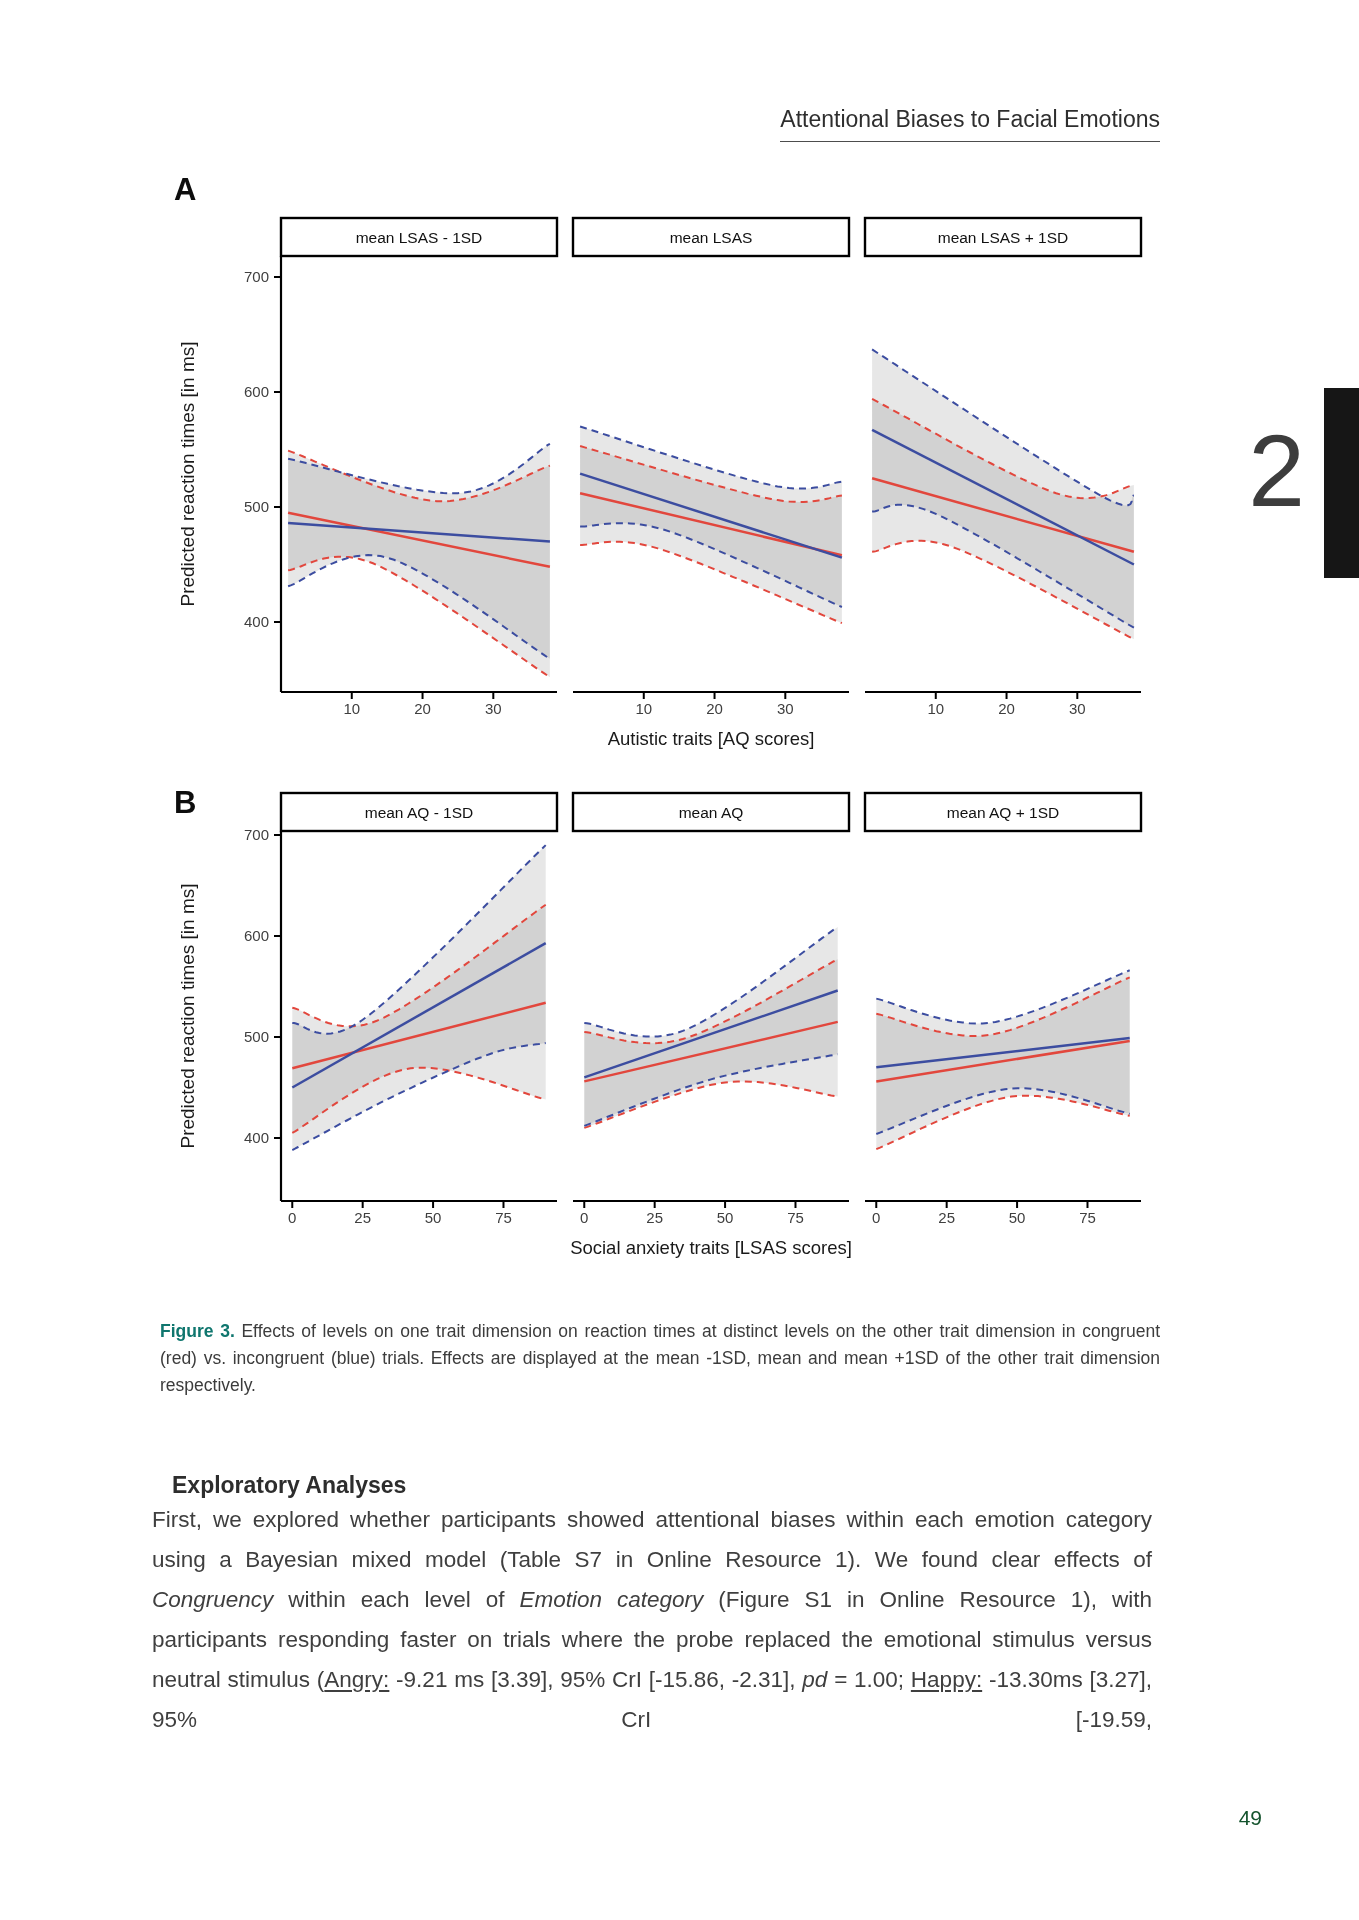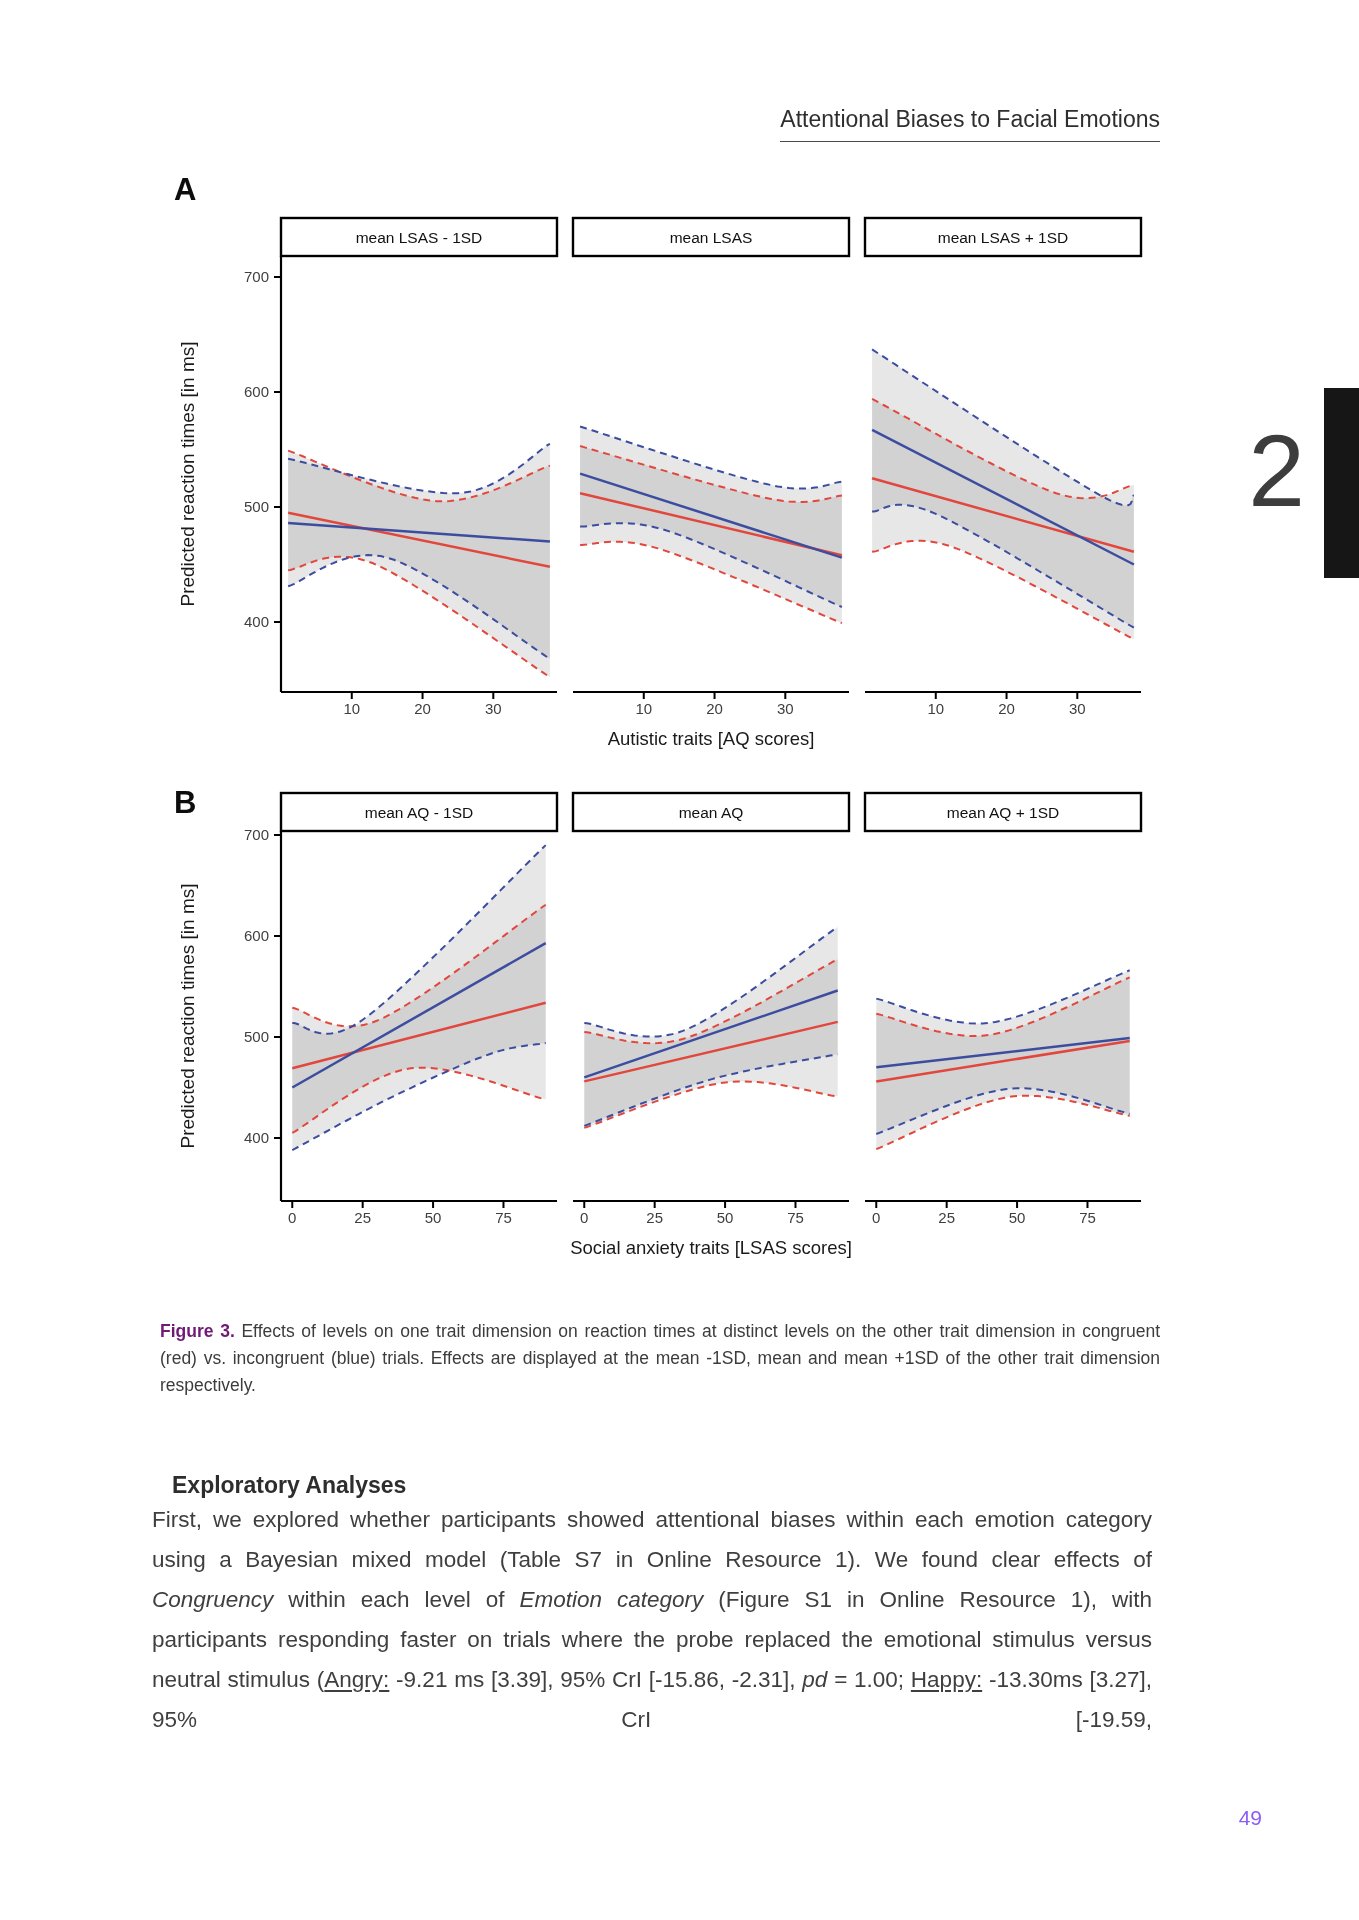"Figure 3." .caption .bd { color: #701a75 -> #0f766e }
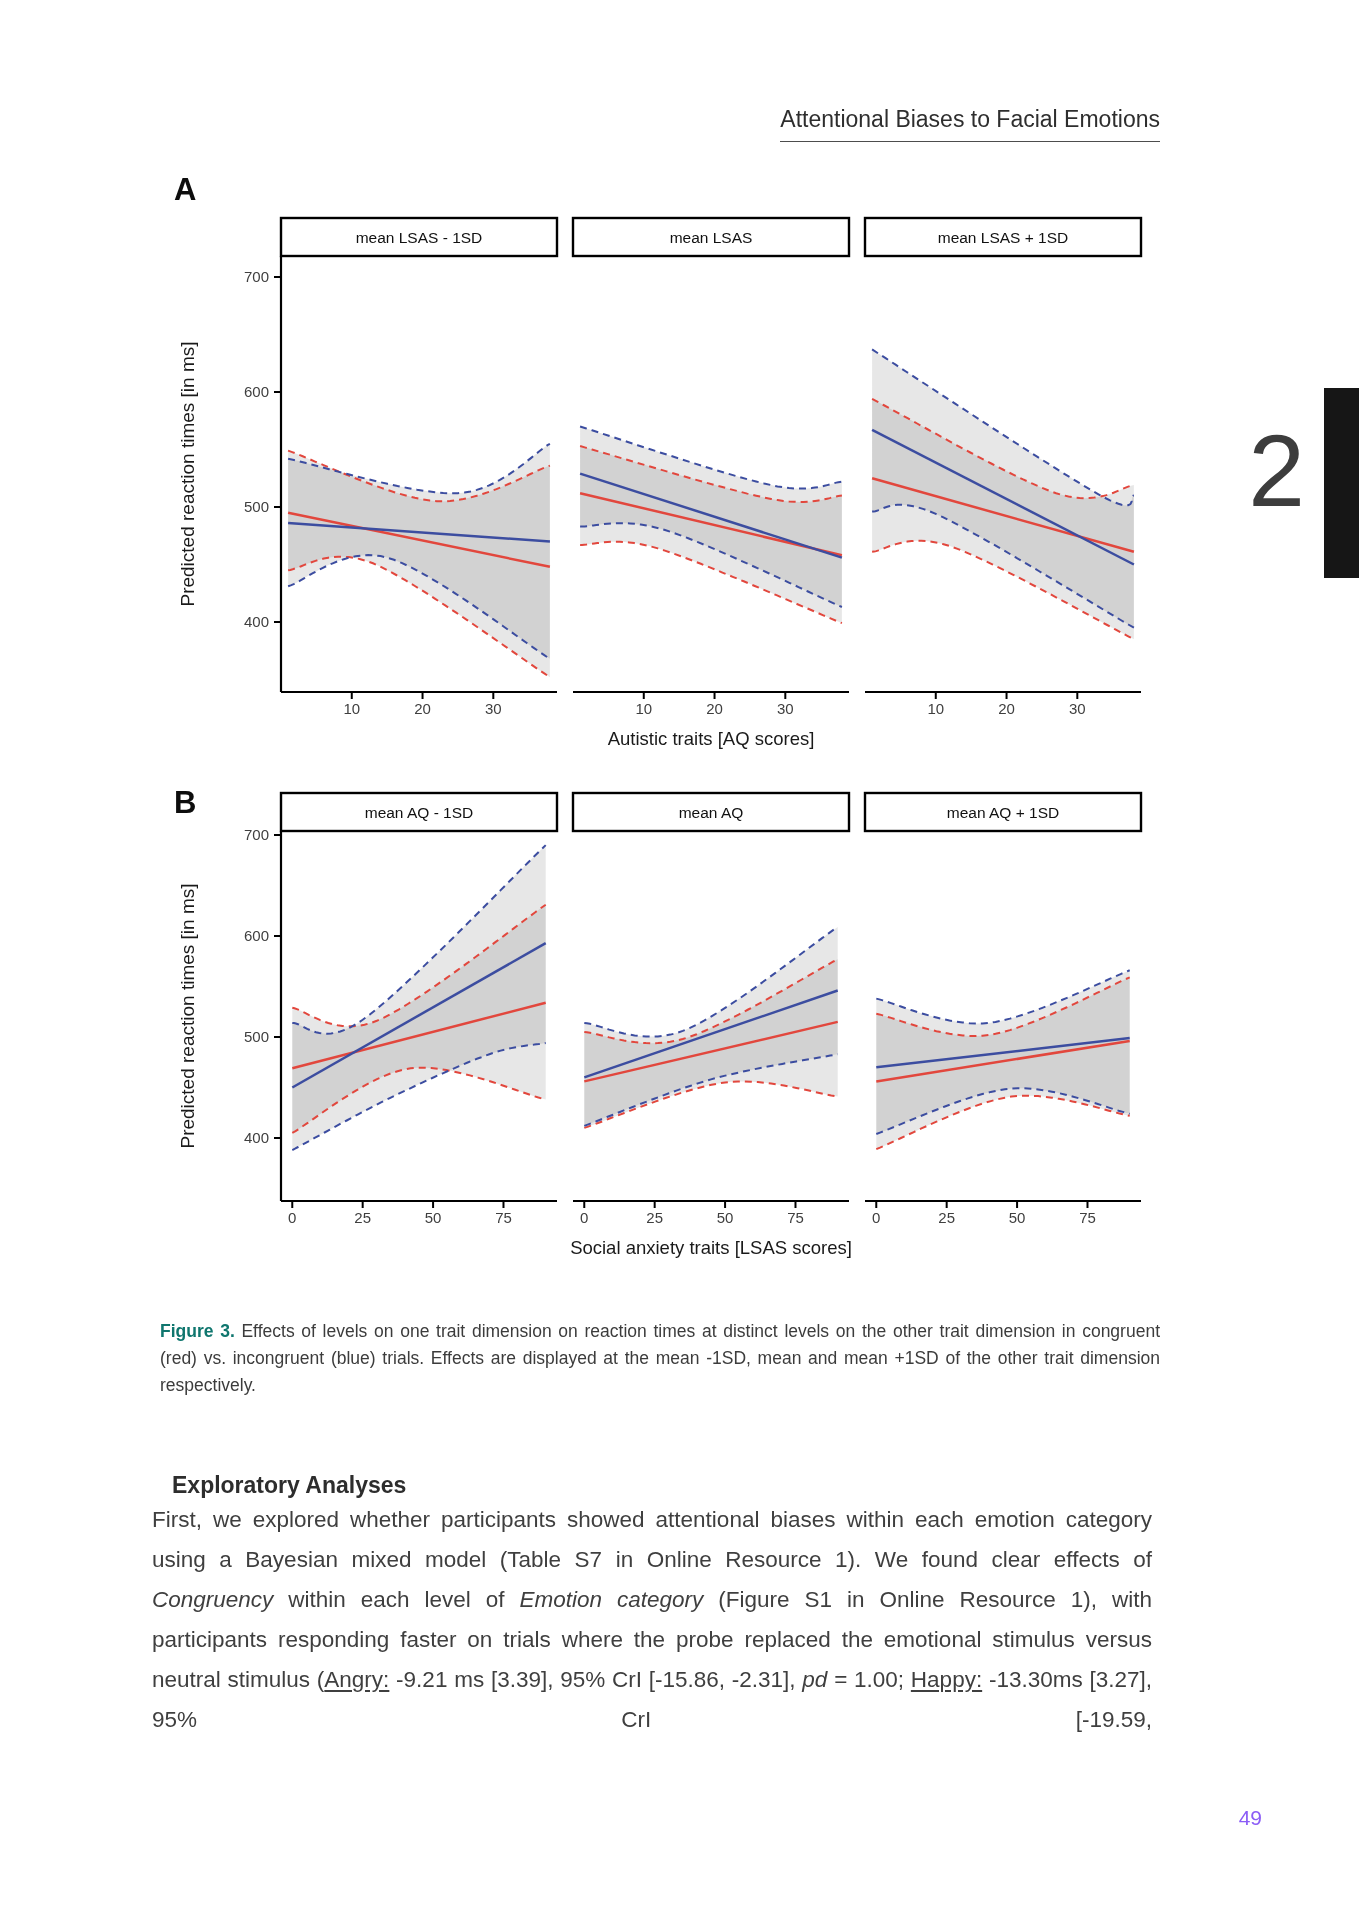"49" .pageno { color: #8b5cf6 -> #14532d }
